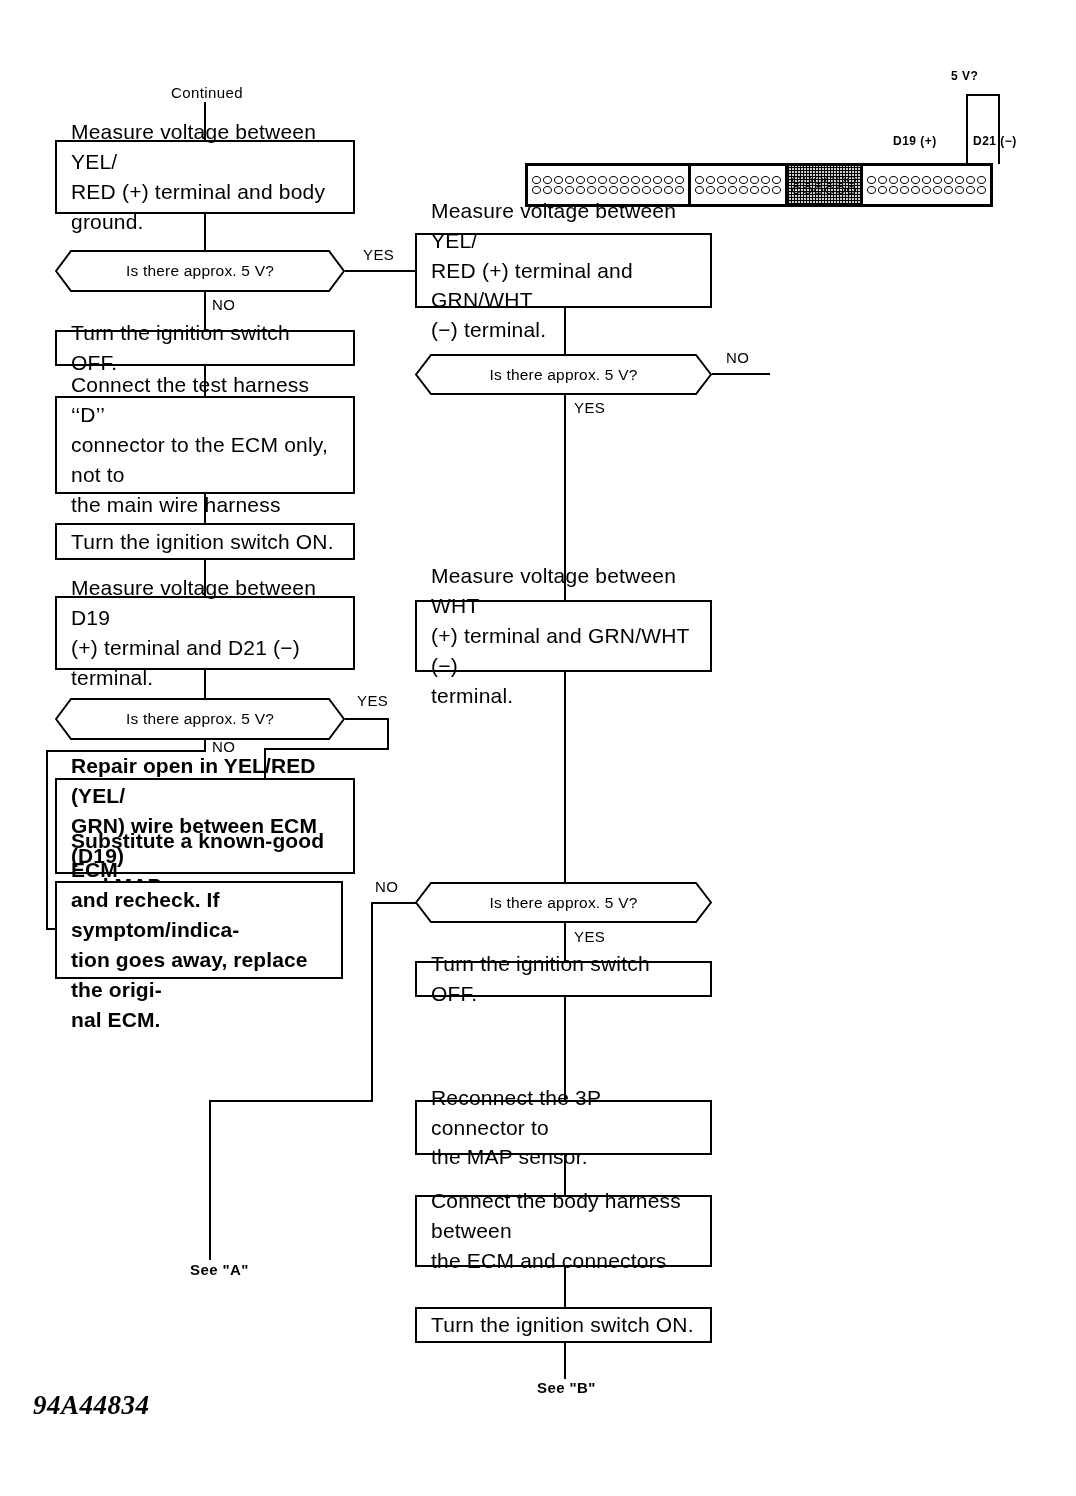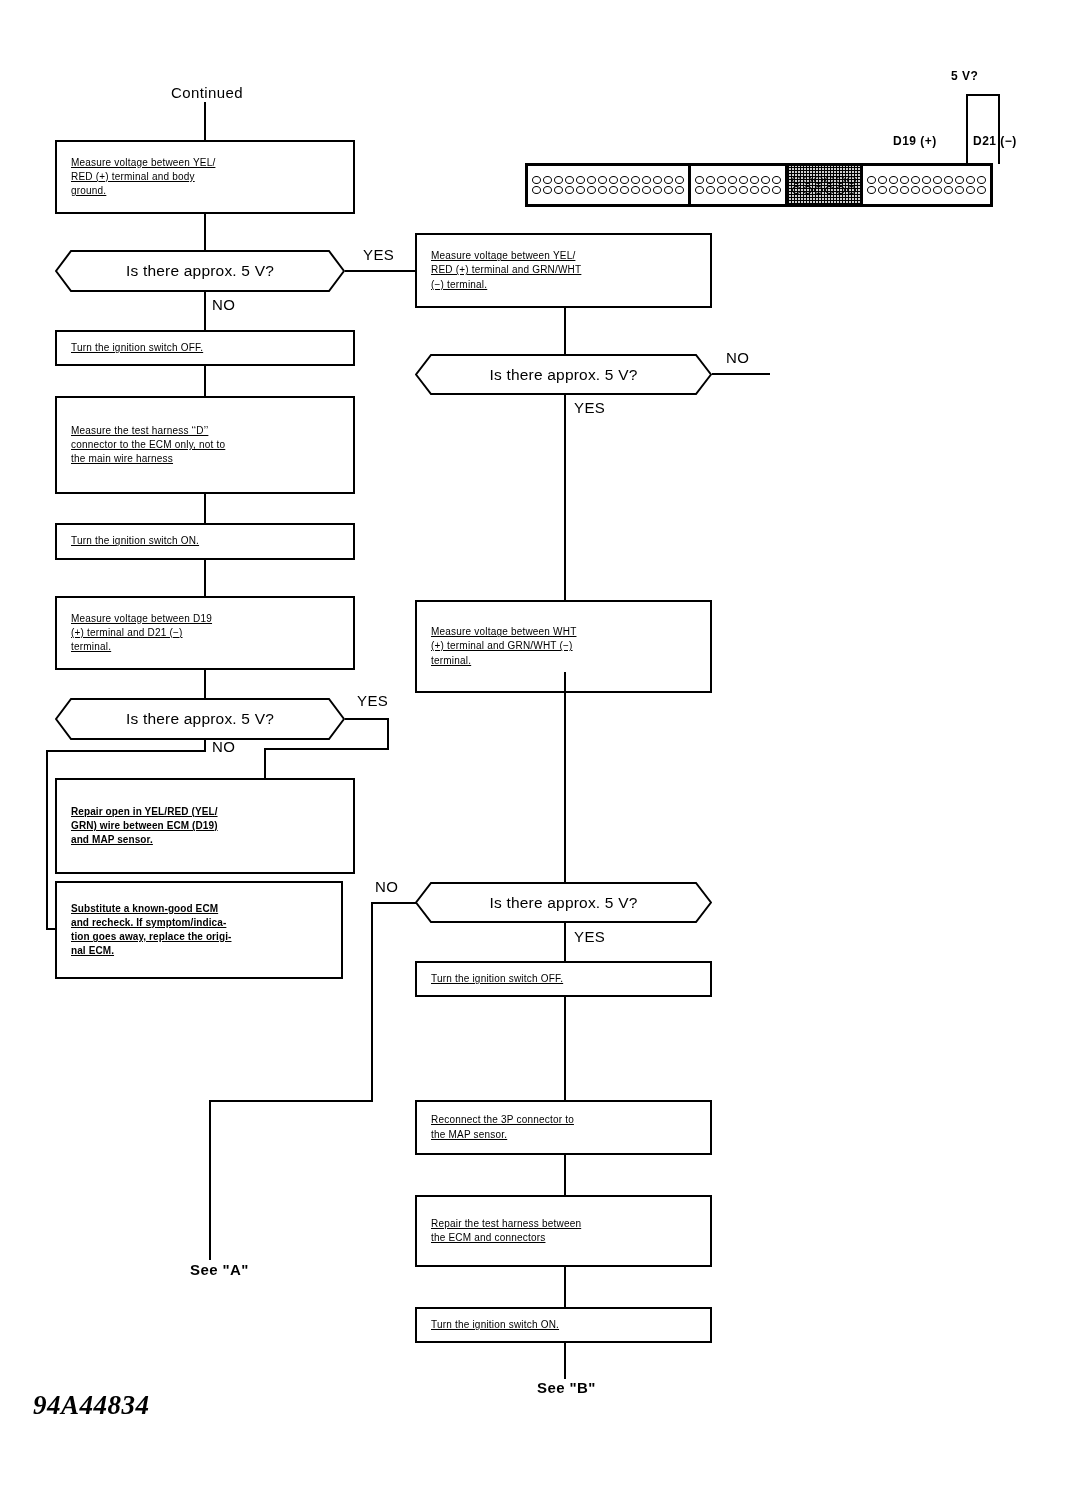"Measure voltage between YEL/" .box .txt { font-size: 10px -> 21px; text-decoration: underline -> none }
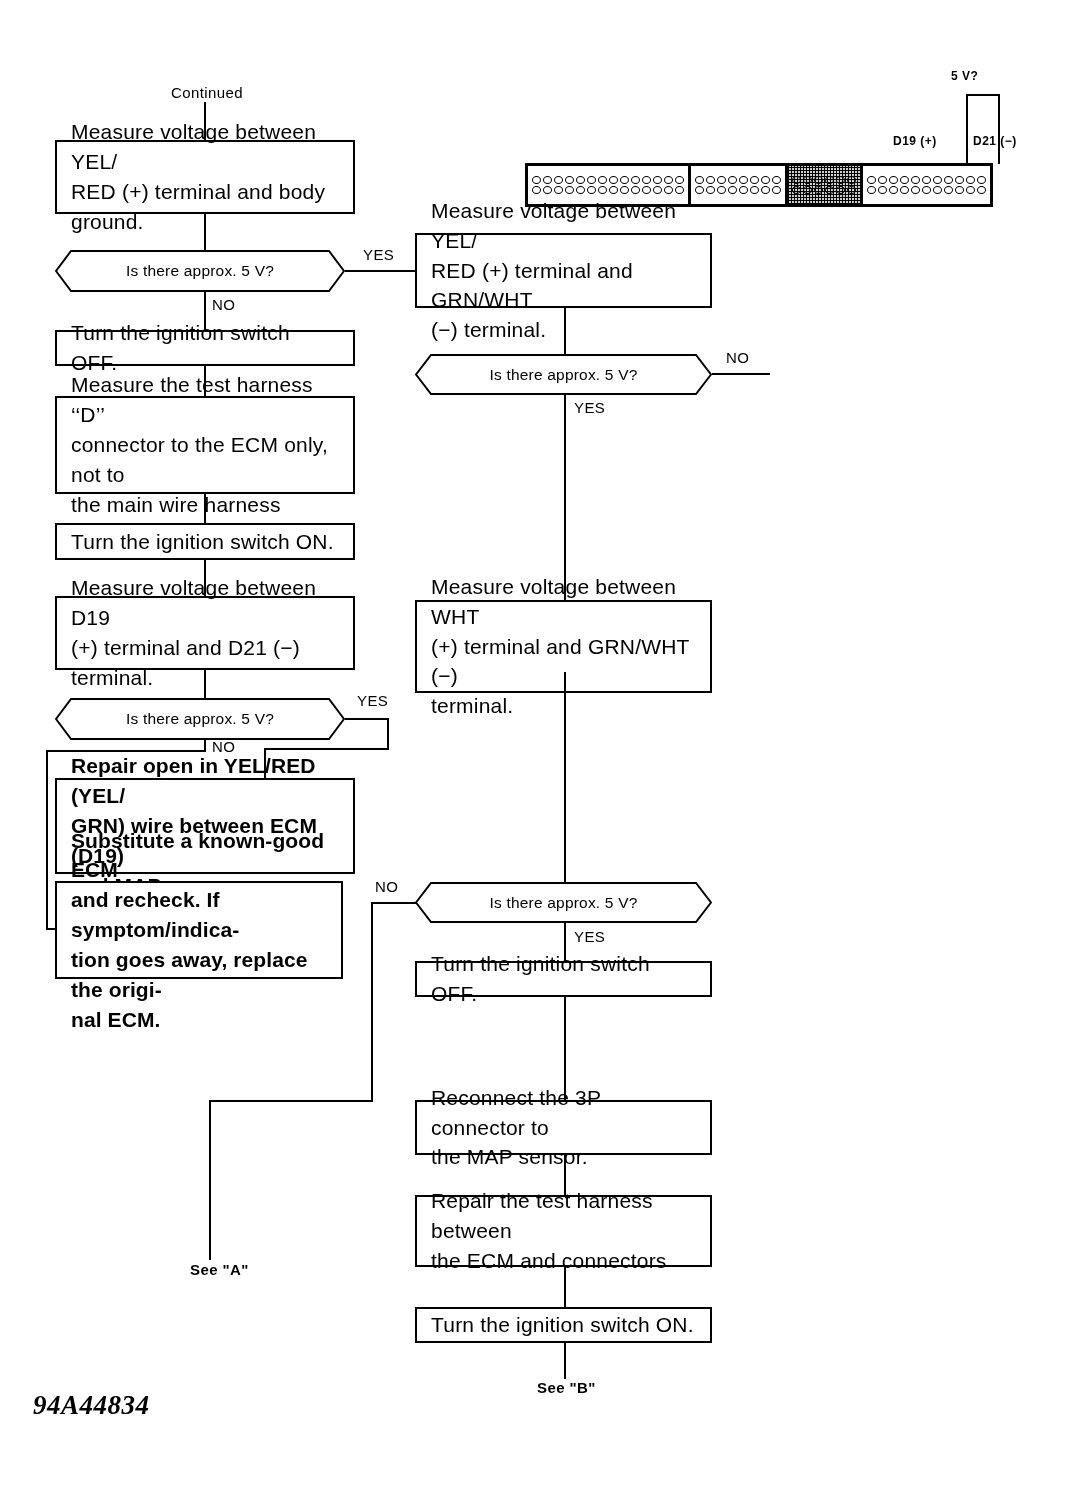"Measure the test harness ‘‘D’’" span.txt { text: Measure -> Connect }
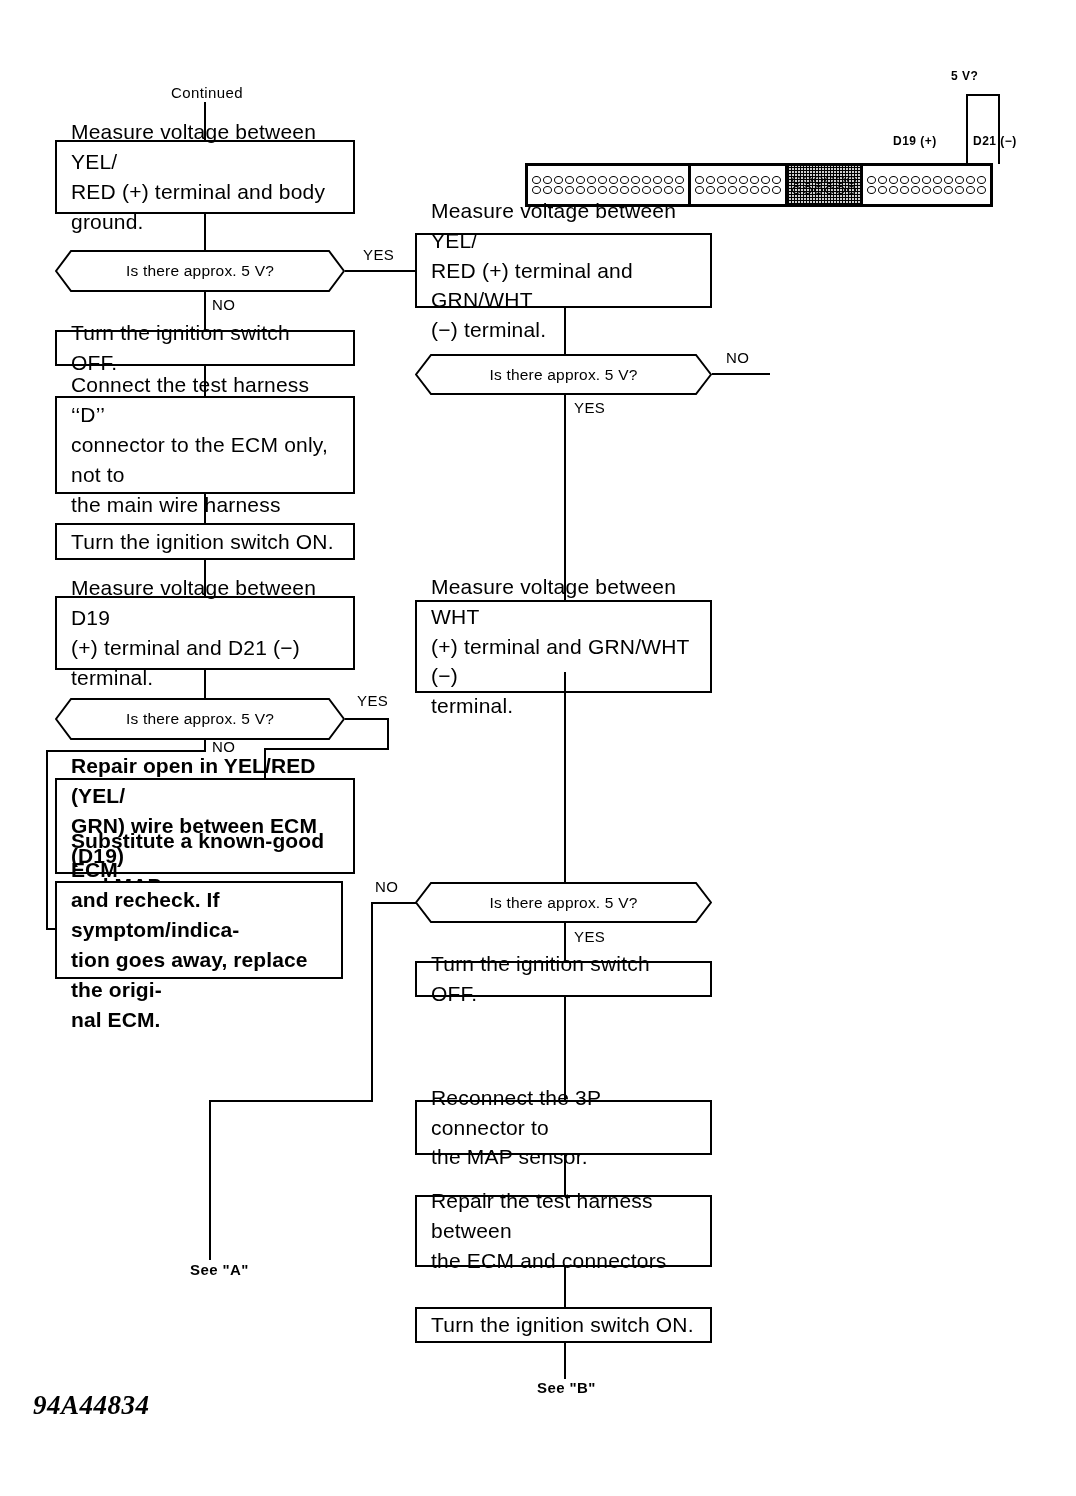"Measure voltage between WHT" div.box { height: 93px -> 72px }
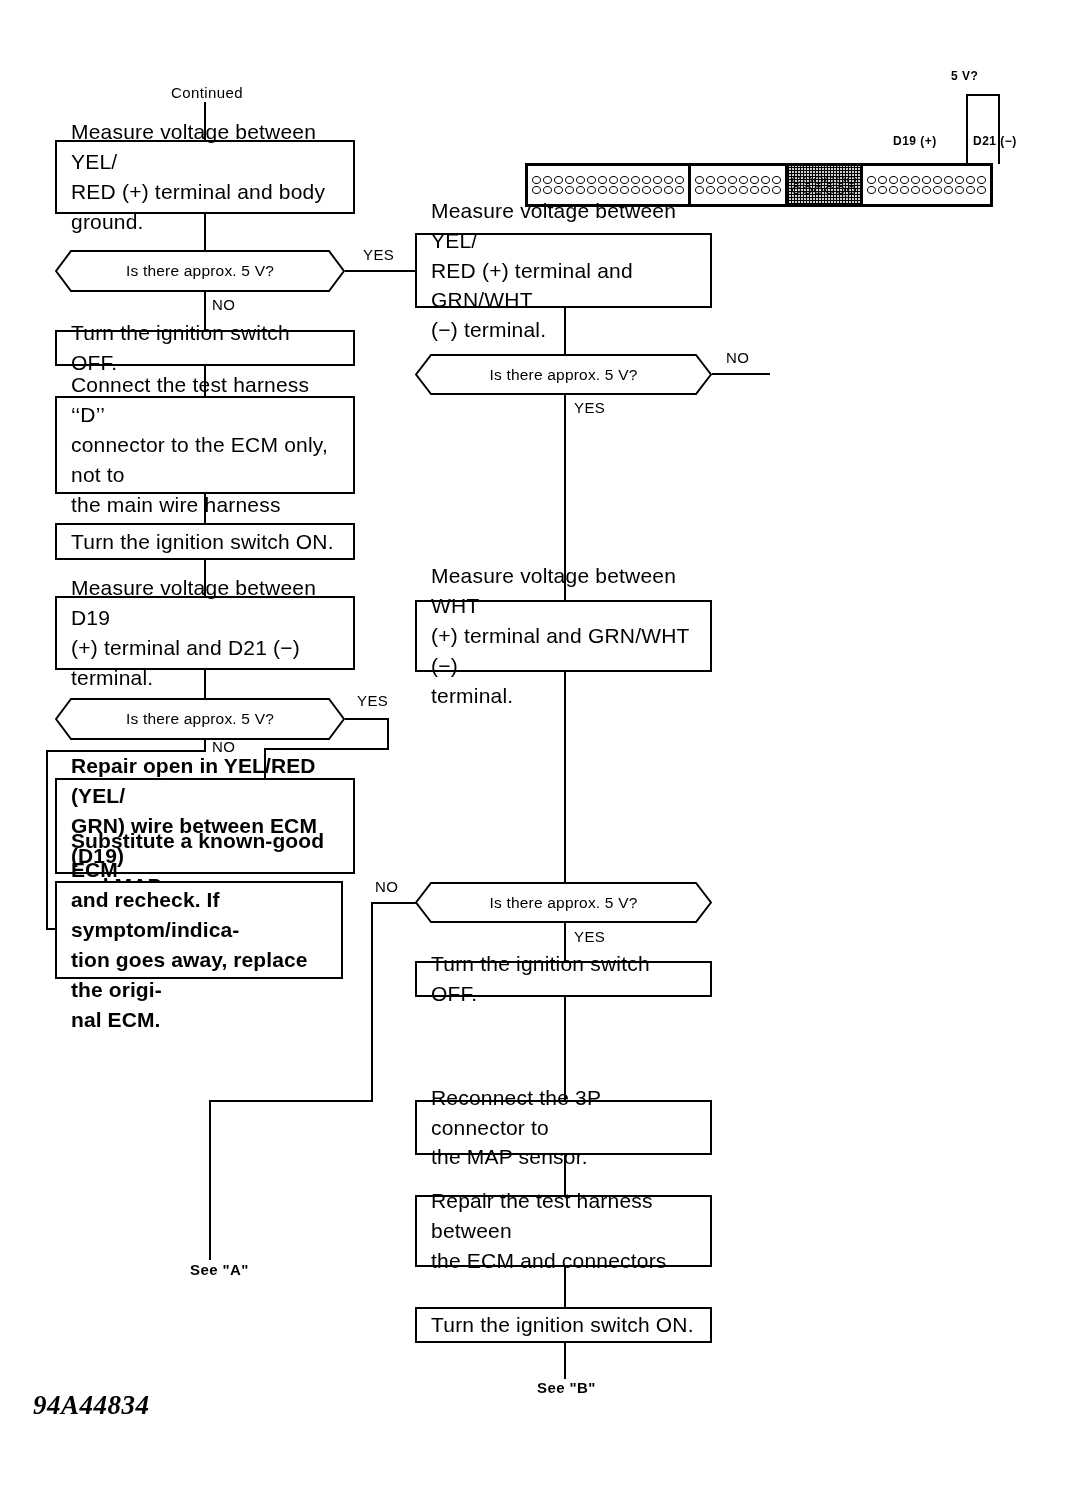"Repair the test harness between" span.txt { text: Repair the test -> Connect the body }
